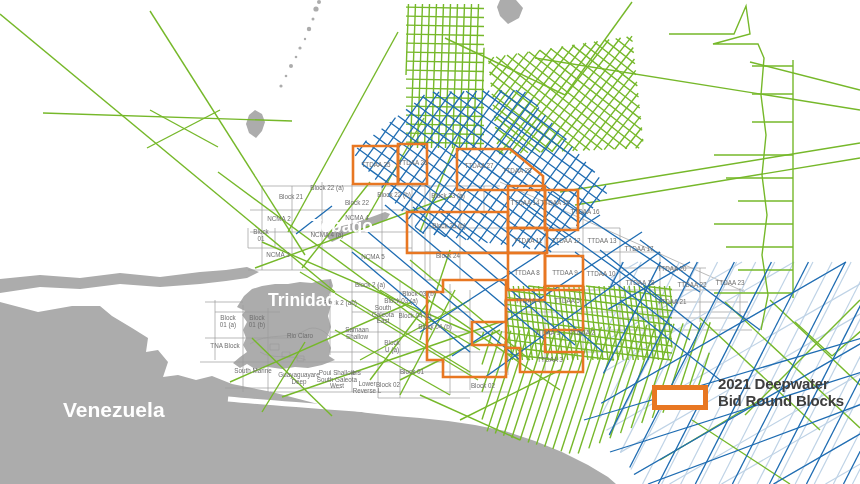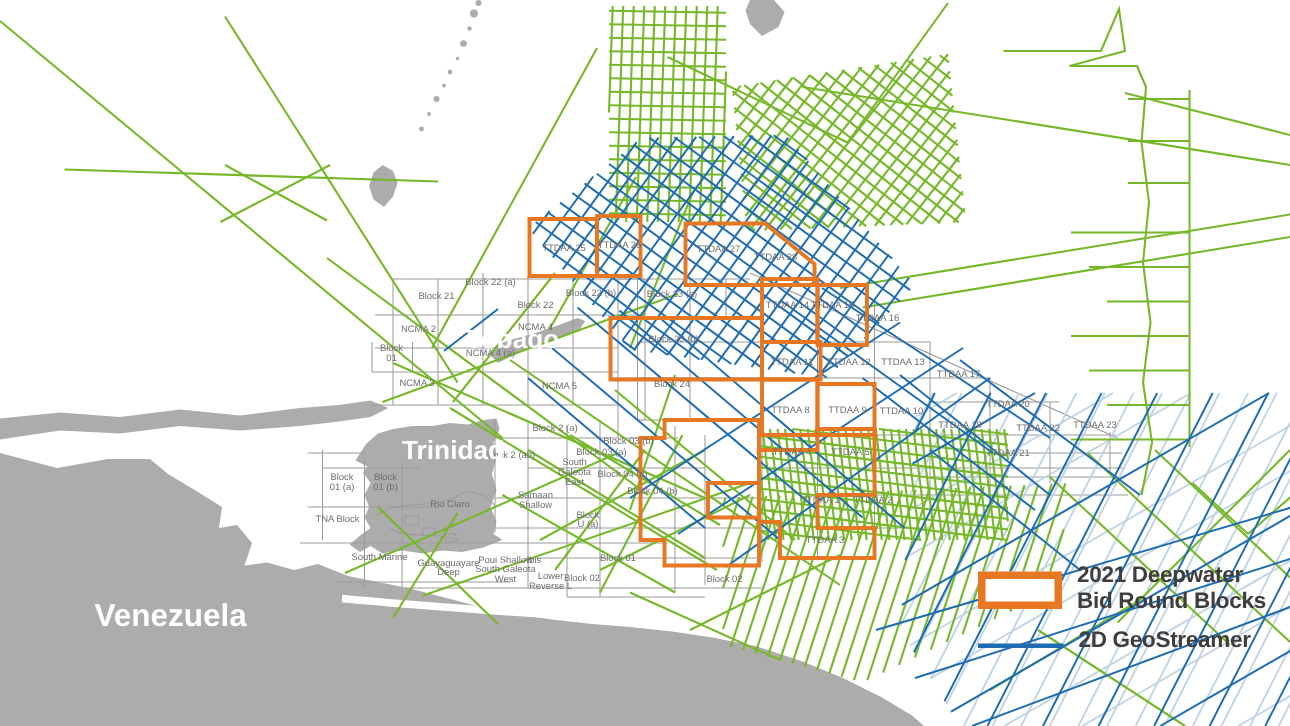"2021 Deepwater Bid Round Blocks" .legend-item { align-items: center -> flex-end }
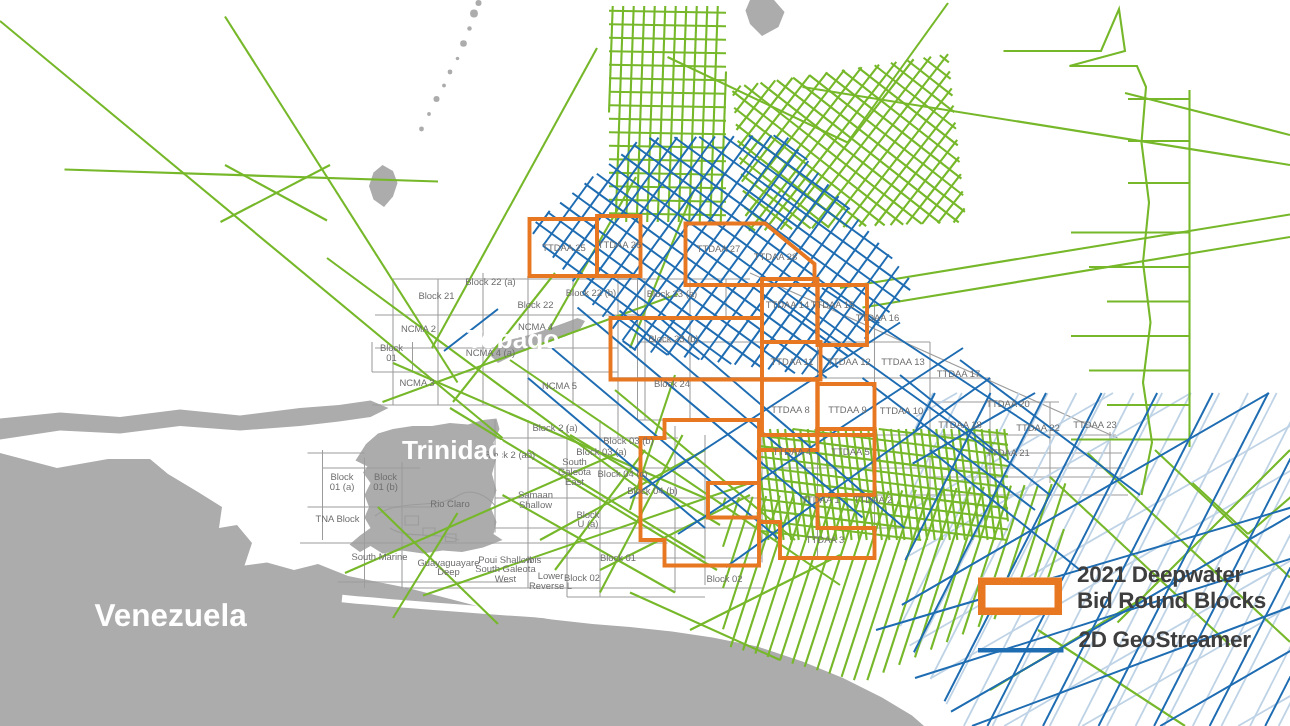"2D GeoStreamer" div.legend-item { html: <div> <span></span> <span>2D GeoStreamer</span> </div> -> none }
